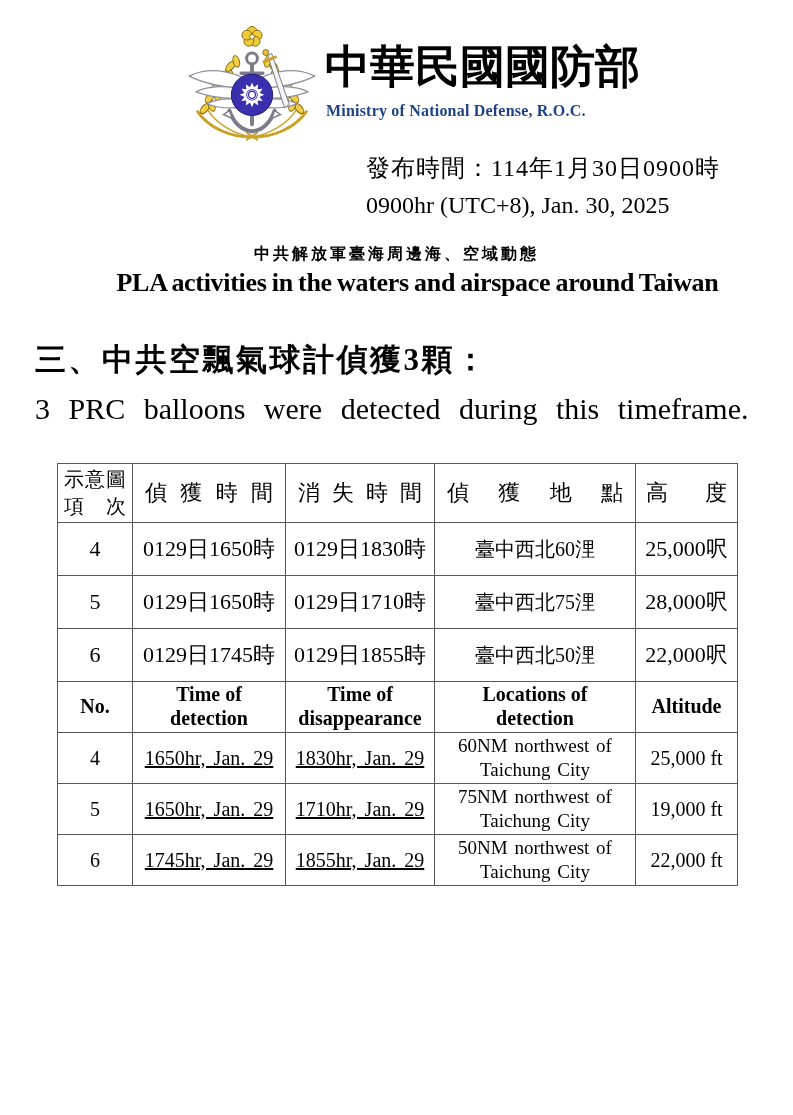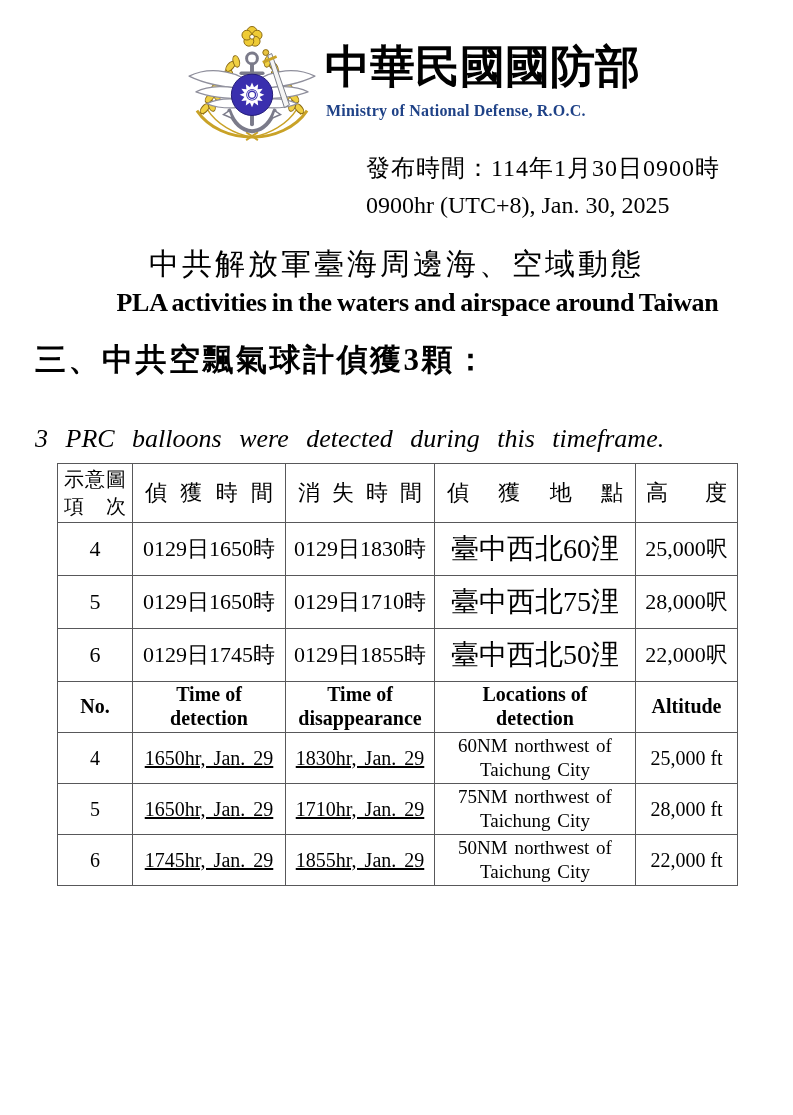"中共解放軍臺海周邊海、空域動態" .title-zh { font-size: 30px -> 16px; font-weight: normal -> bold }
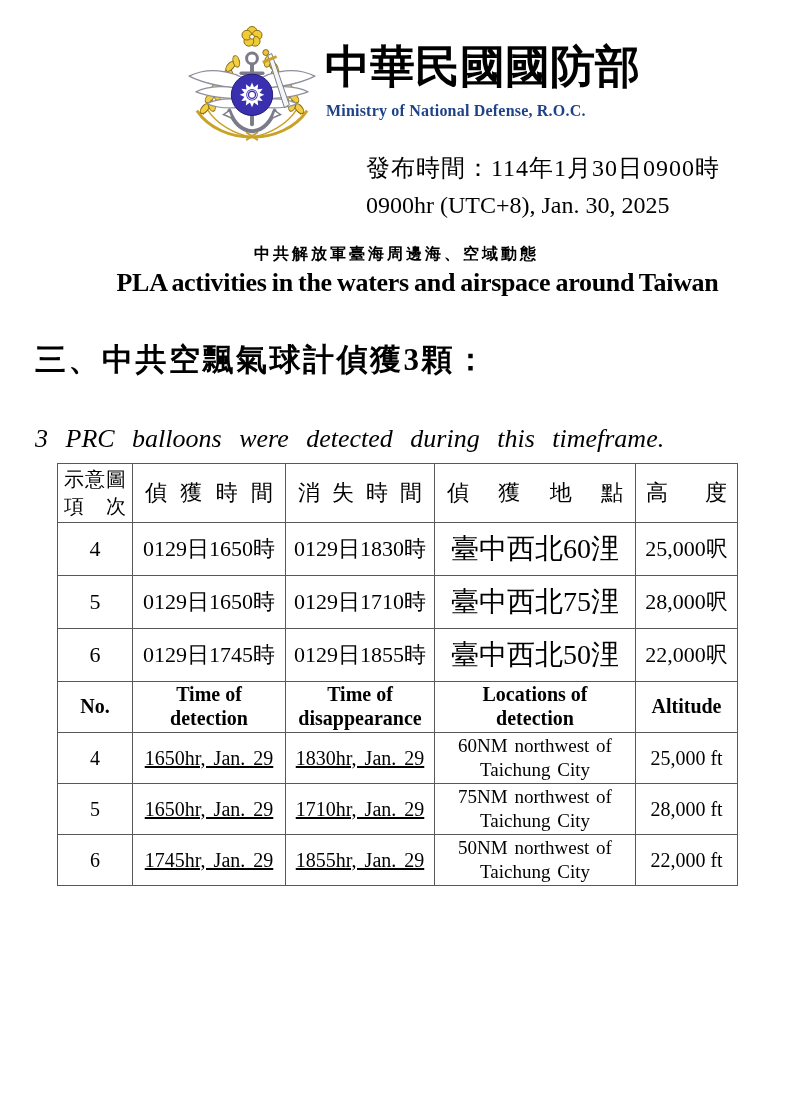"3 PRC balloons were detected" .sec-en { font-size: 26px -> 30px; font-style: italic -> none; top: 424px -> 392px }
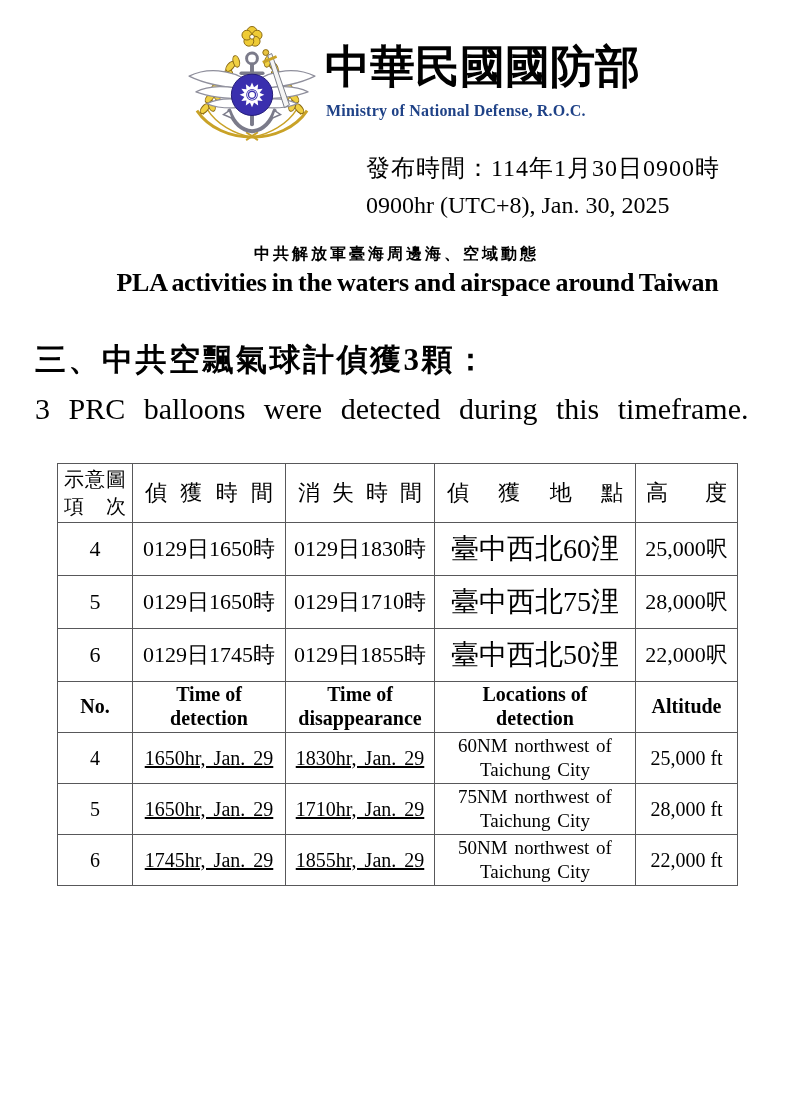"臺中西北60浬" .zhloc { font-size: 28px -> 20px }
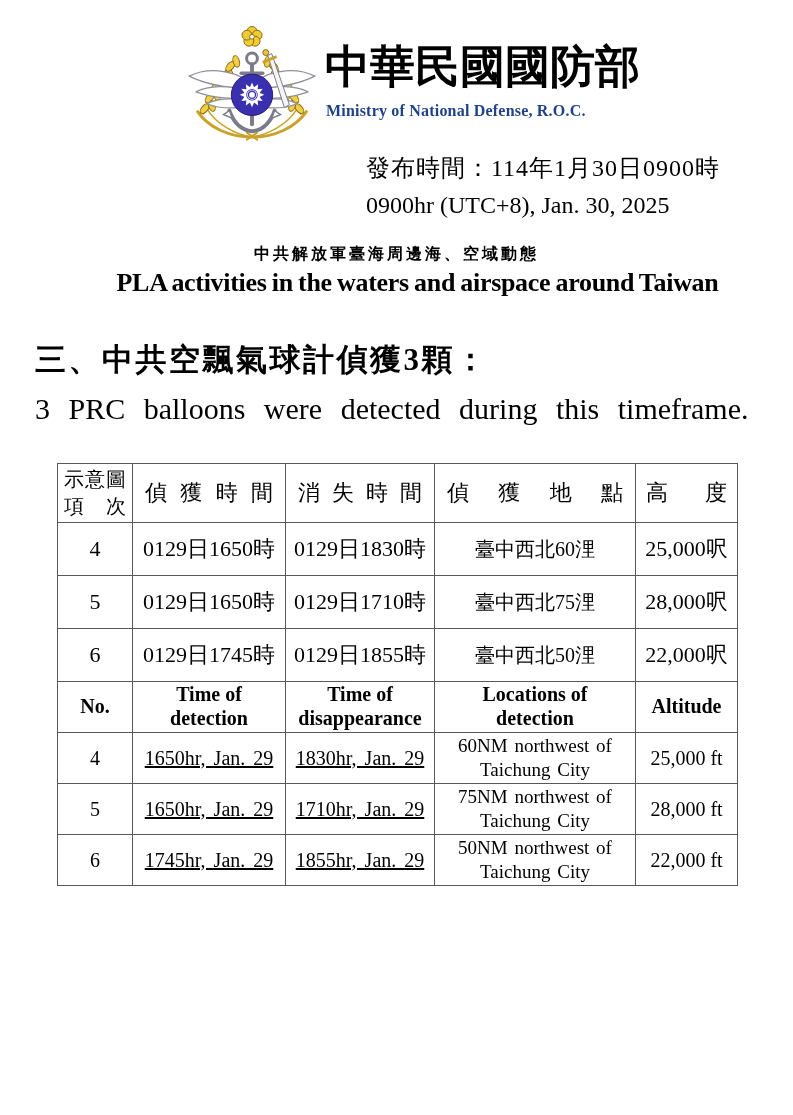"28,000 ft" td.enalt { text: 28,000 -> 19,000 }
